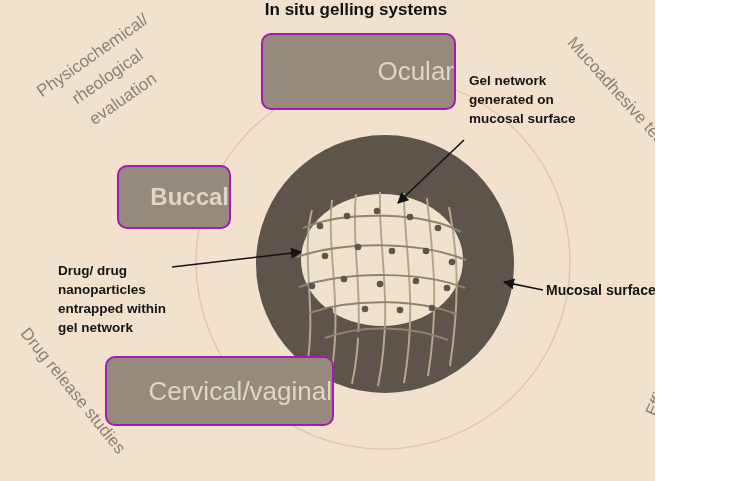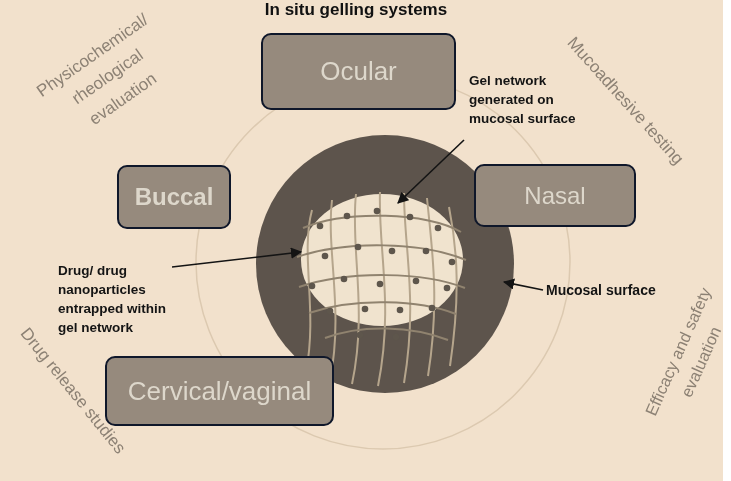"In situ gelling systems" #canvas { width: 723px -> 655px }
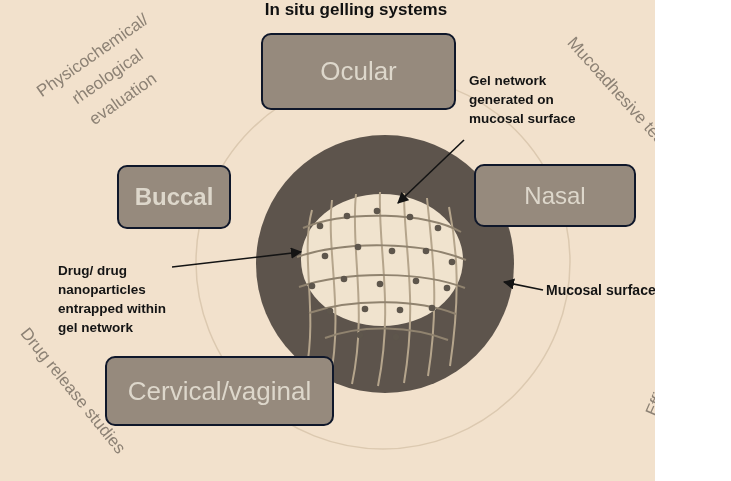"Ocular" .node { border: 2px solid #0f172a -> 2px solid #a21caf; justify-content: center -> flex-end }
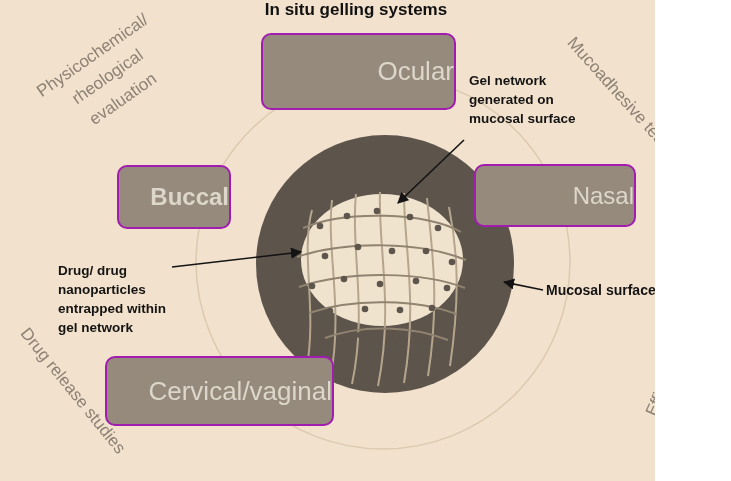"Nasal" div.node { html: <div> <span>Nasal</span> </div> -> none }
